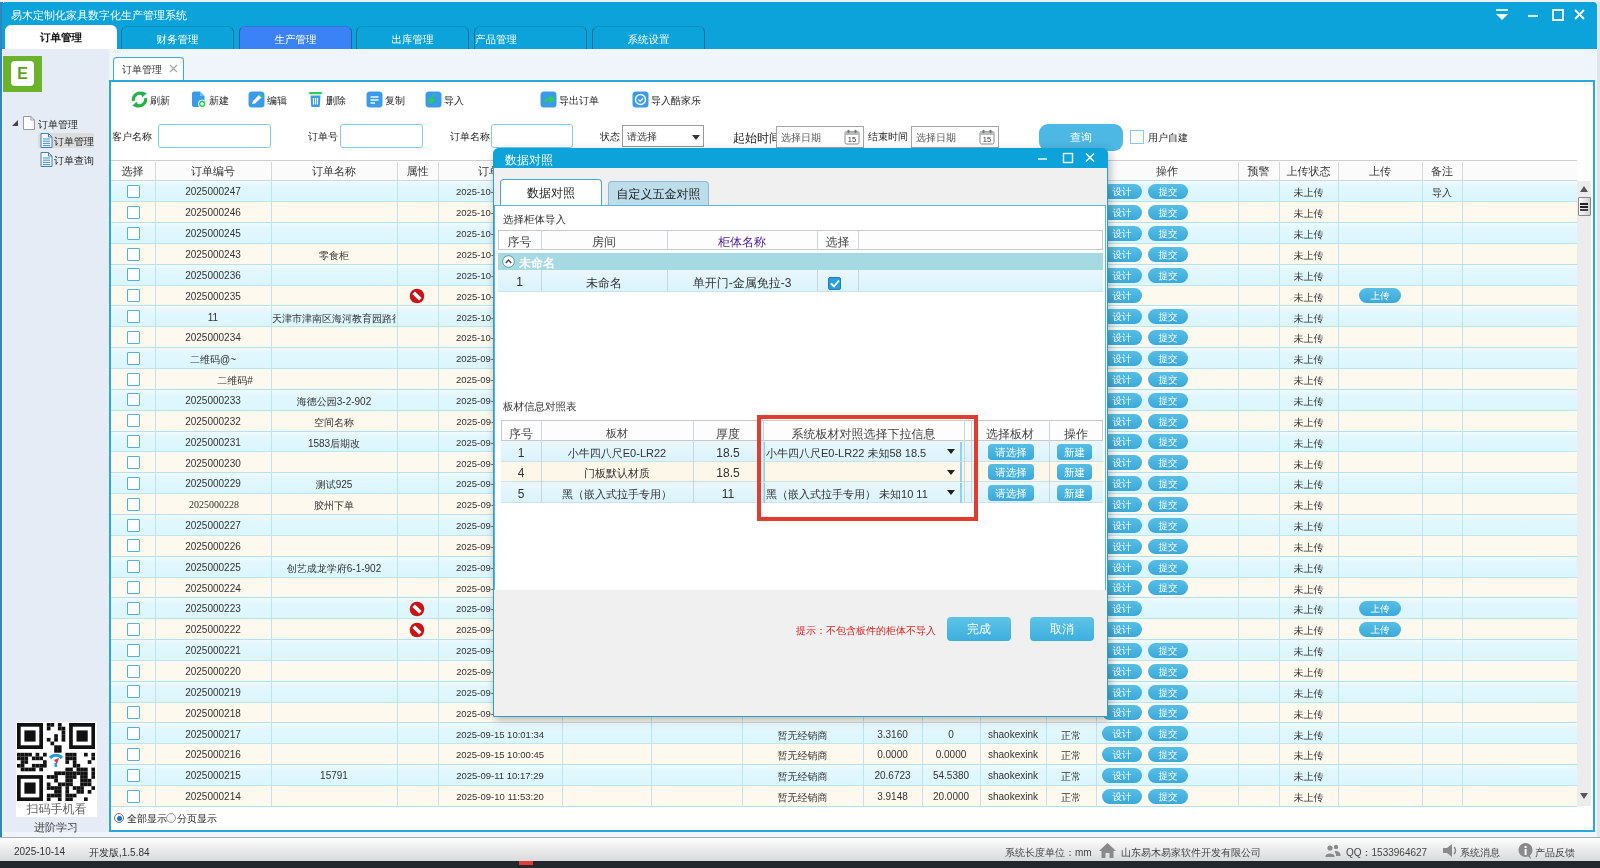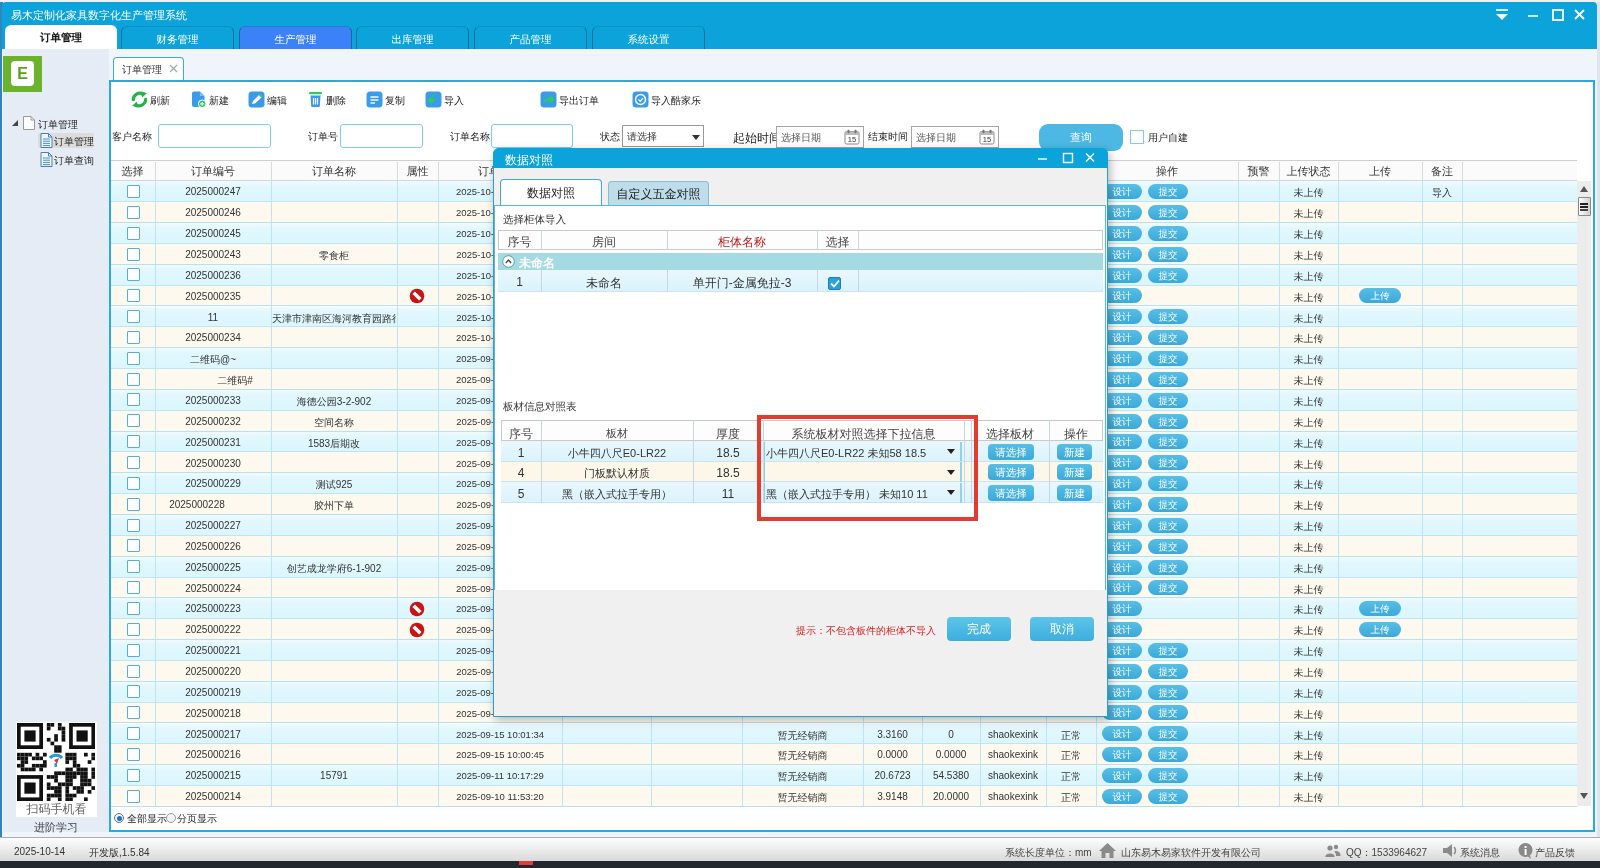"产品管理" div.a { text-align: center -> none }
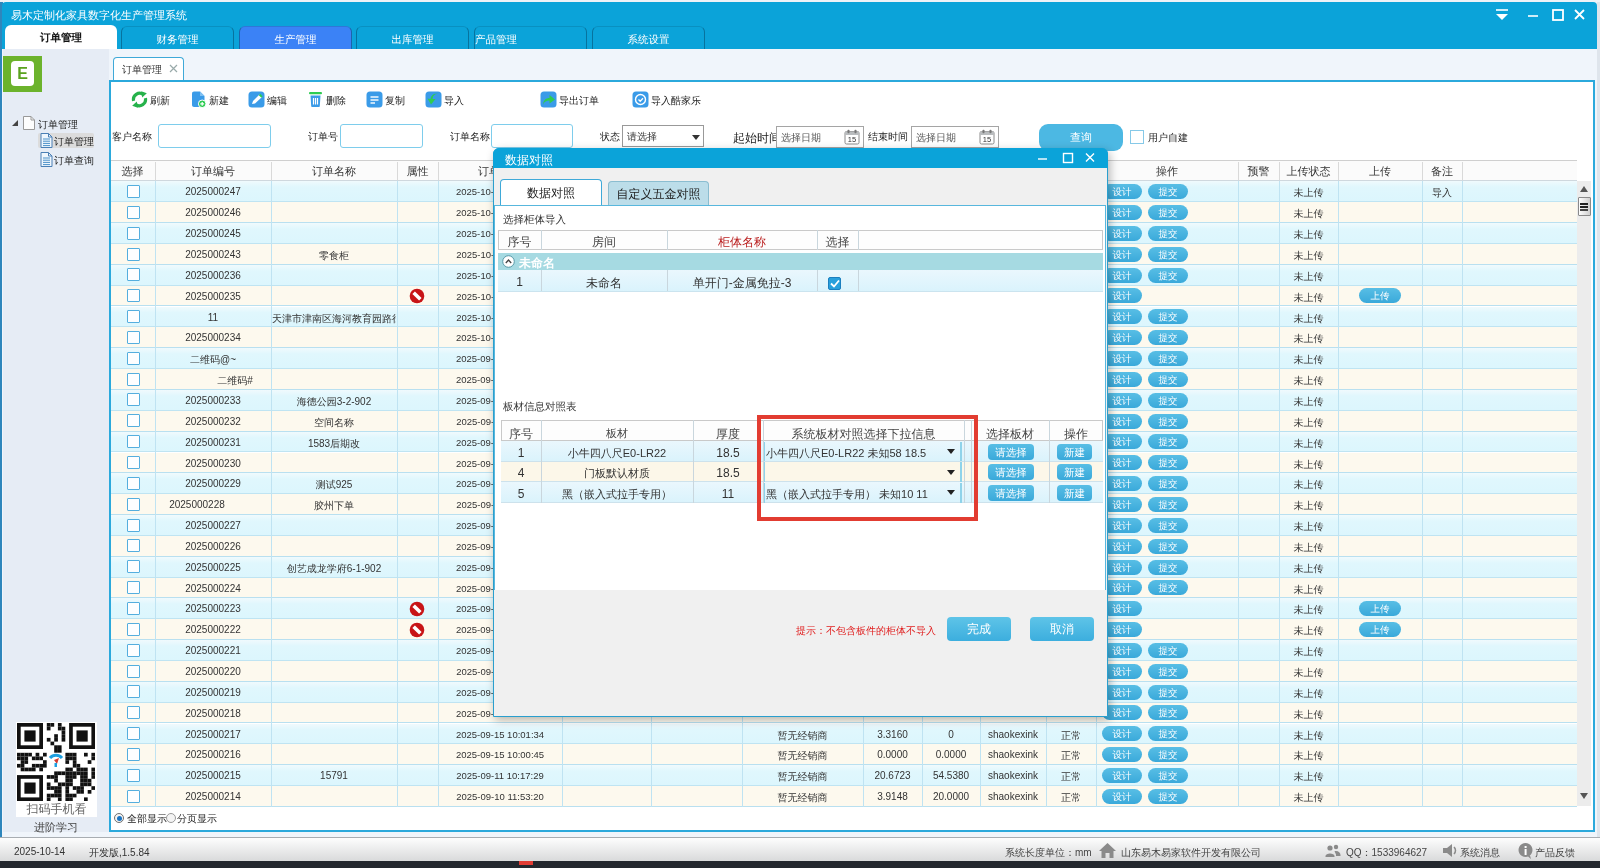"柜体名称" div.hdr { color: #b91c1c -> #4c1d95 }
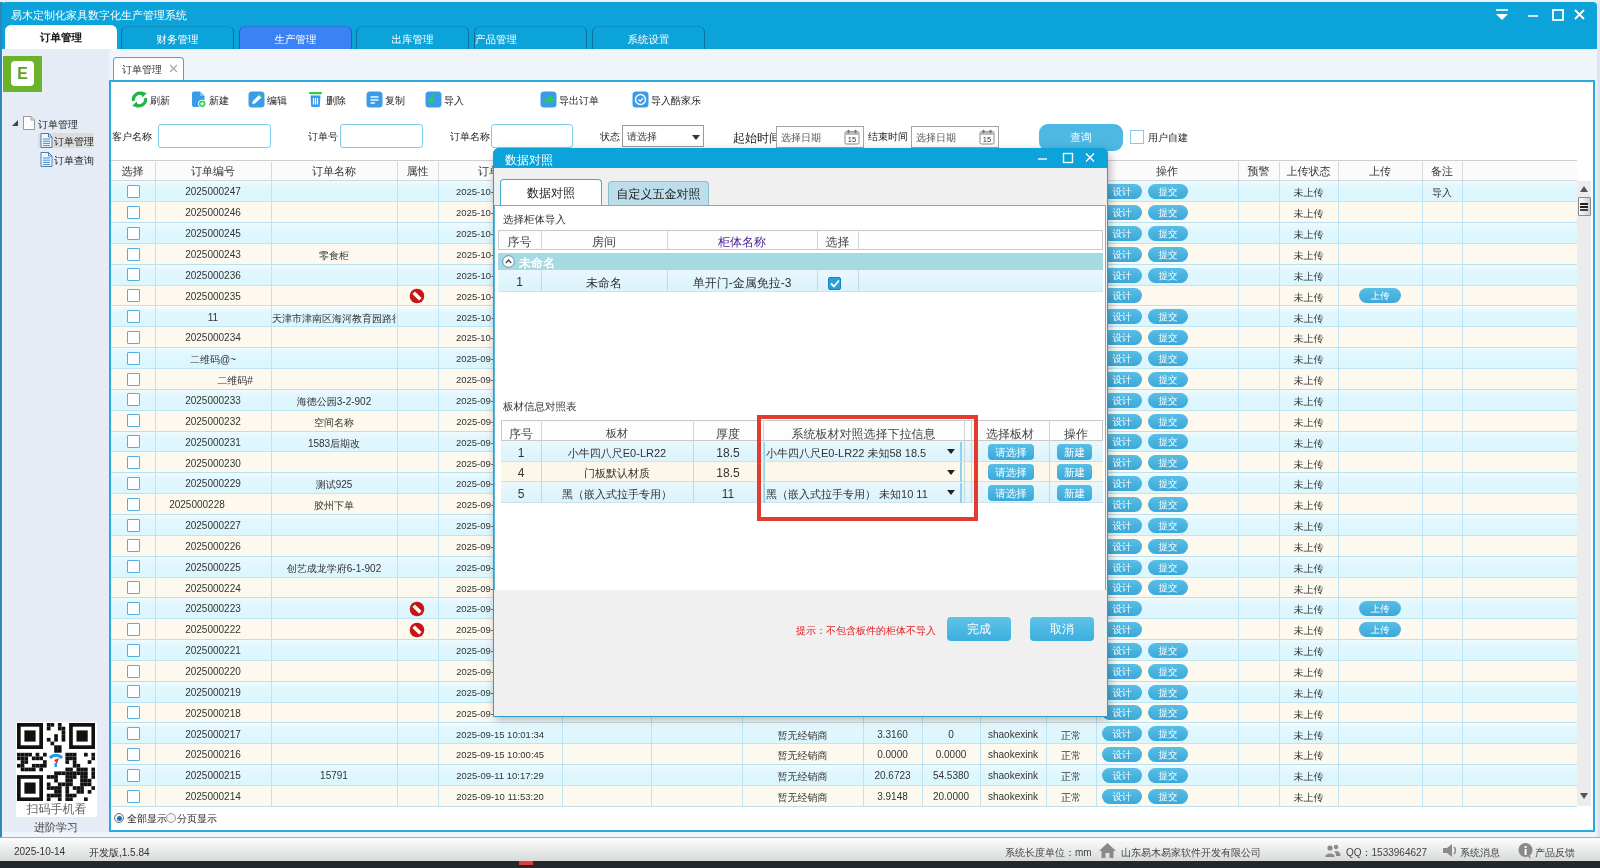"2025000228" div.hdr { font-family: none -> Liberation Serif, serif; left: 139px -> 156px }
